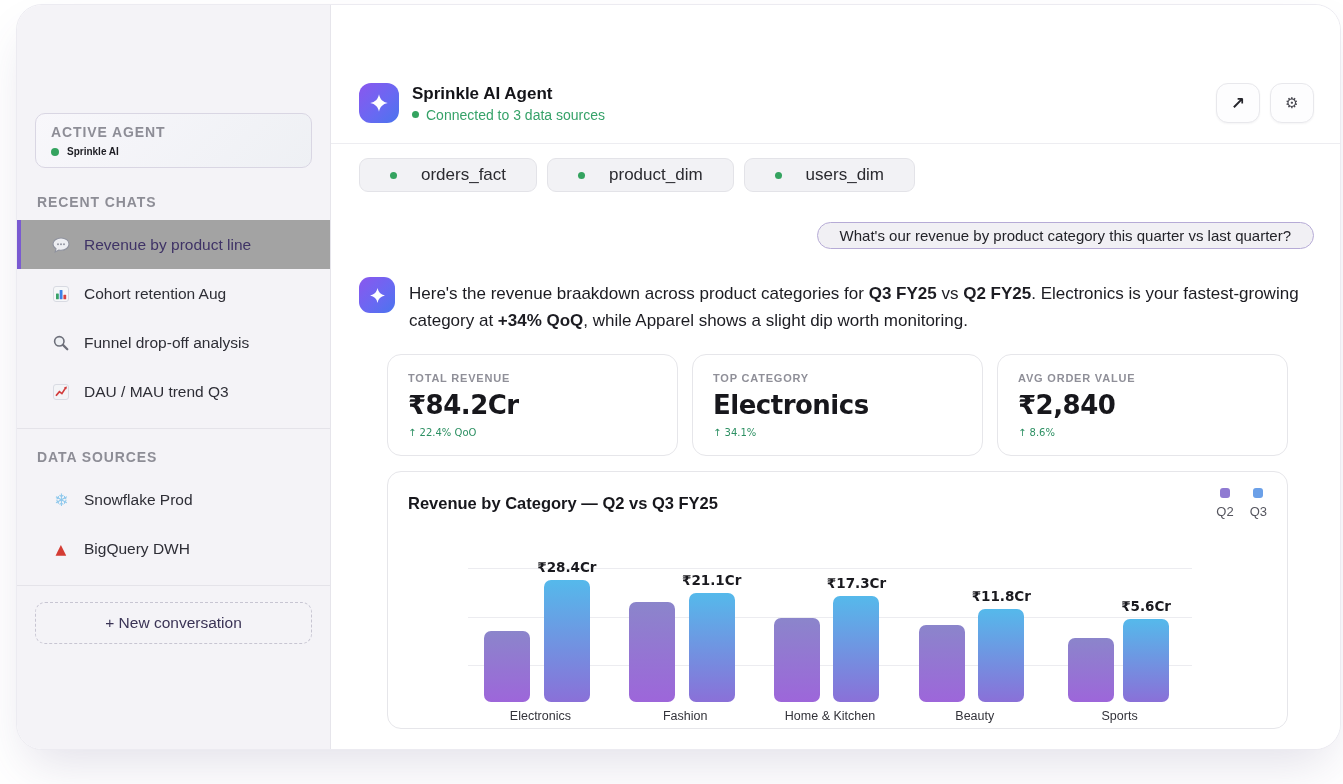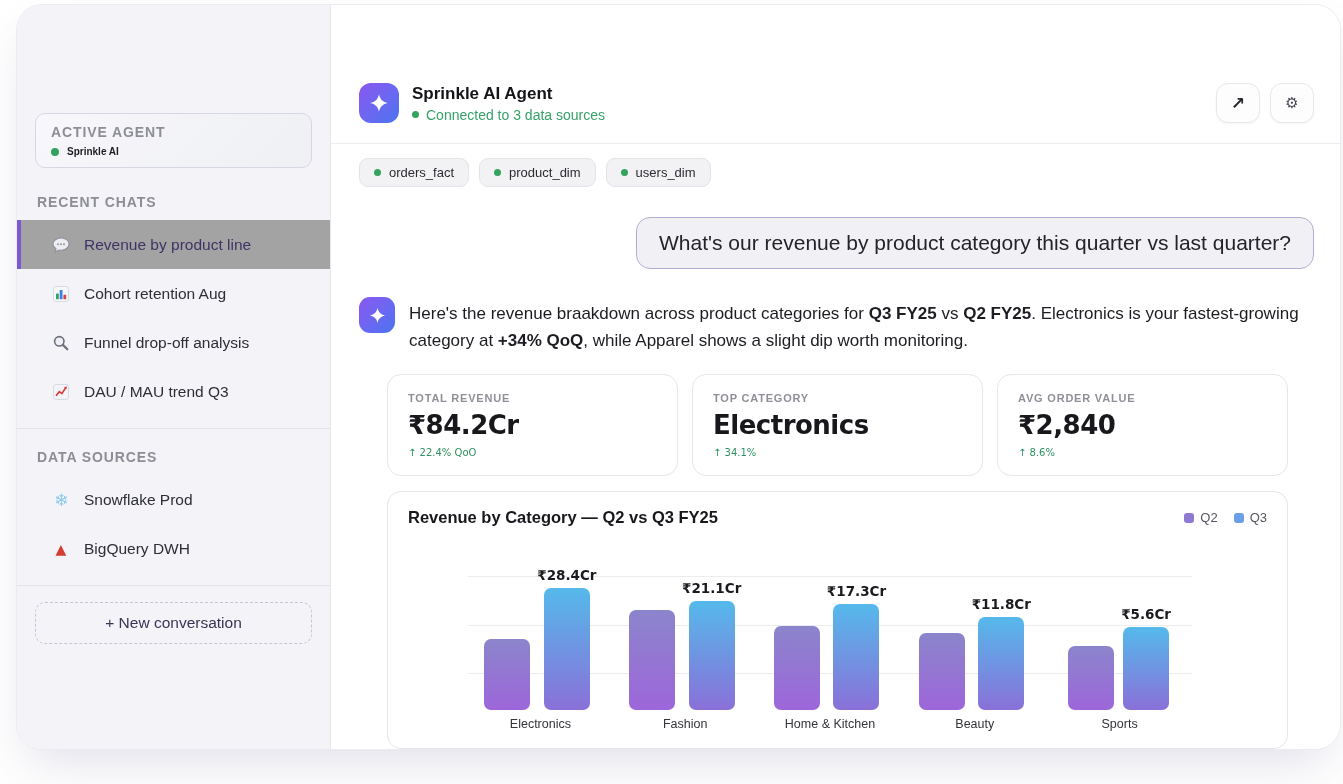"orders_fact" .tag-pill { font-size: 13px -> 17px; gap: 8px -> 24px; padding: 6px 14px -> 6px 30px }
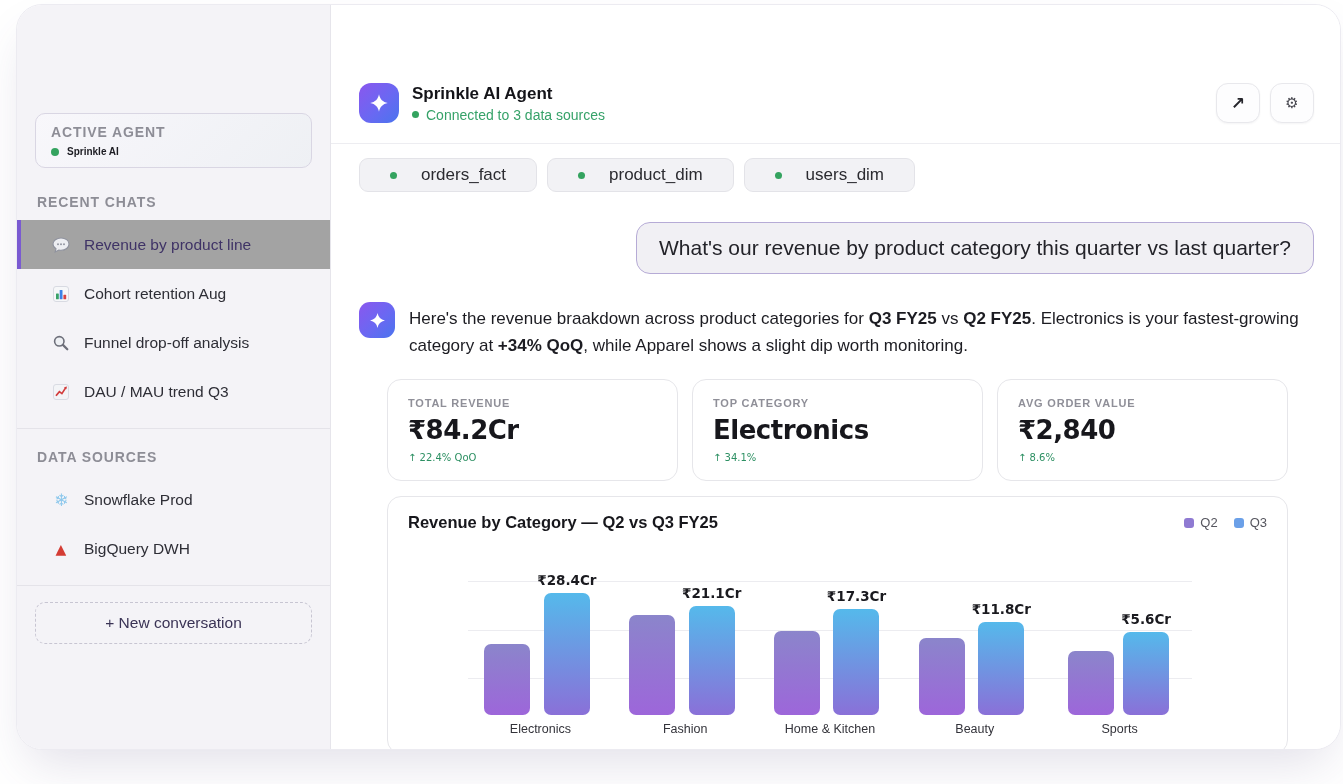"What's our revenue by product" .user-bubble { font-size: 21px -> 15px; padding: 13px 22px -> 4px 22px }
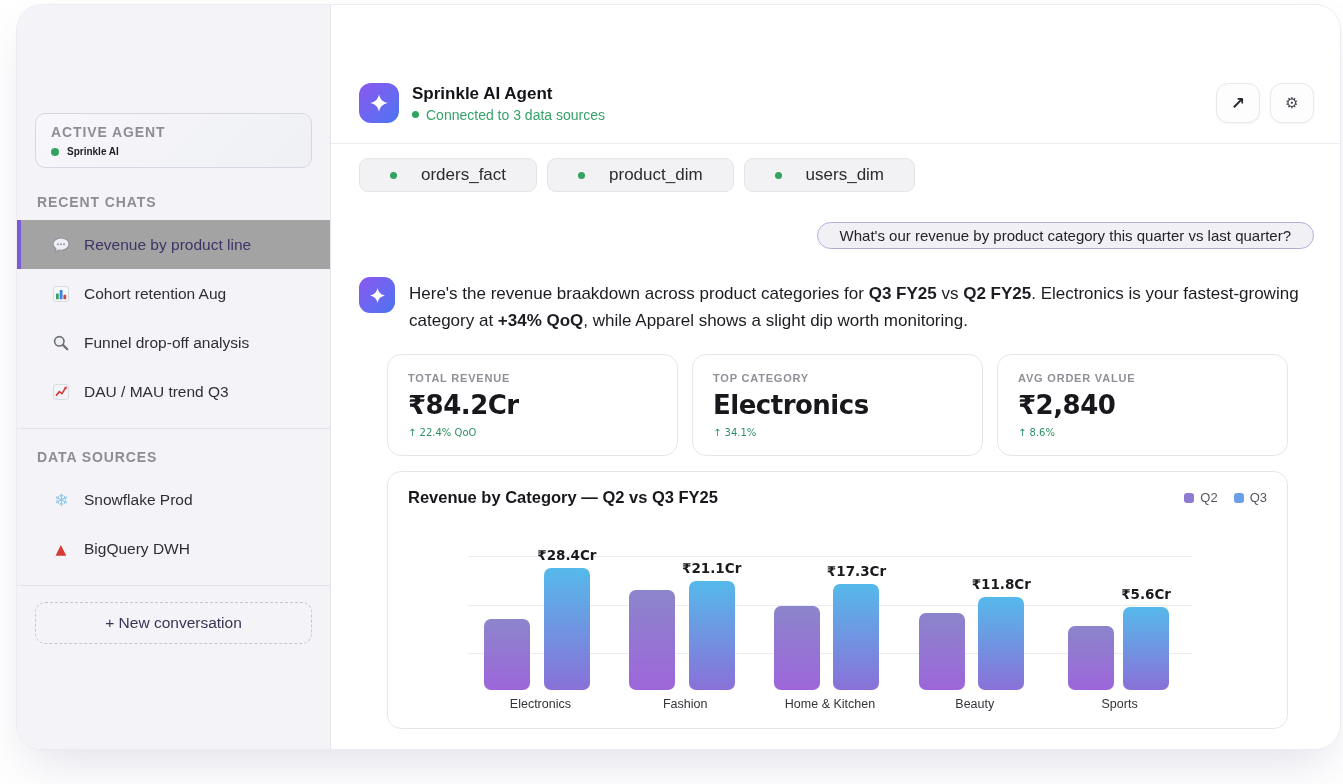"Q2" .legend-item { flex-direction: none -> column }
